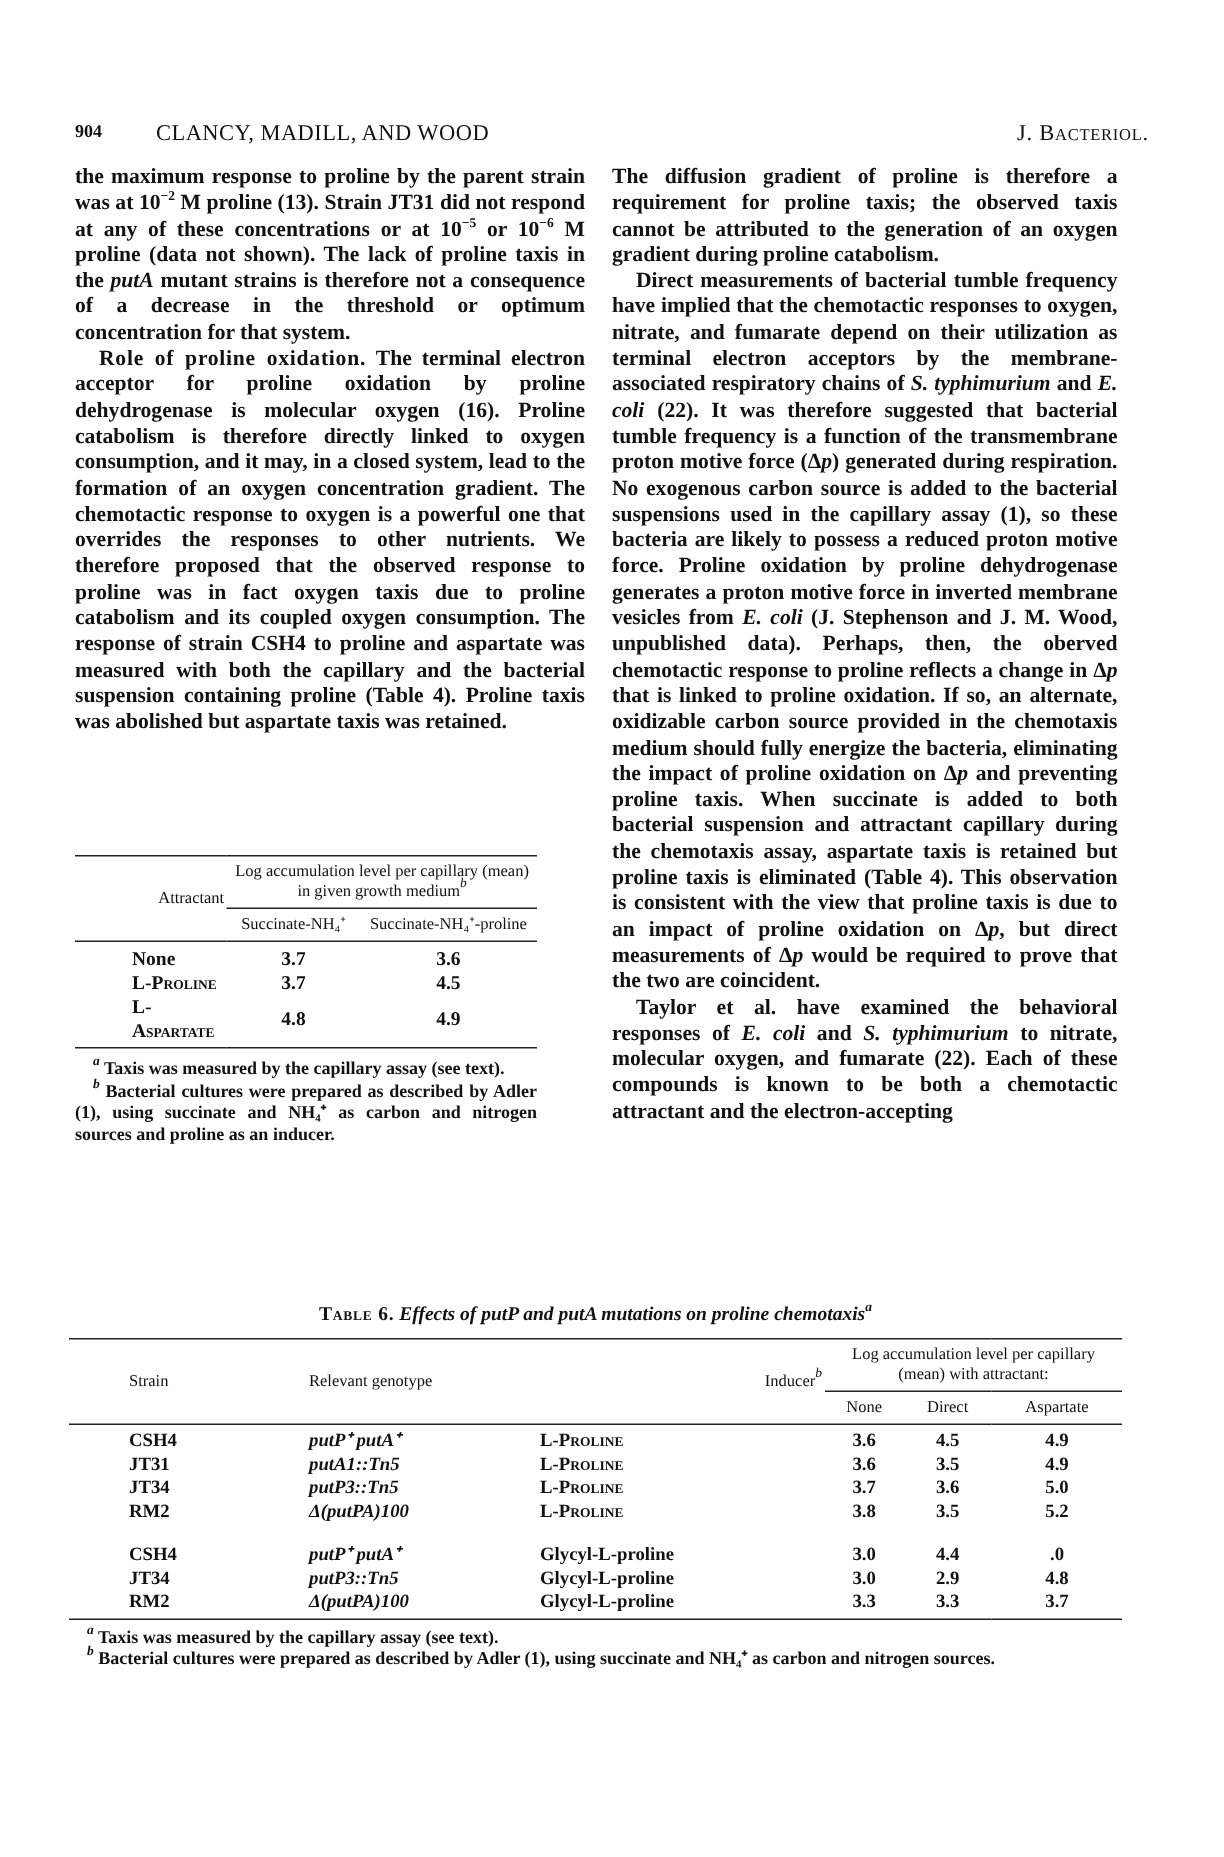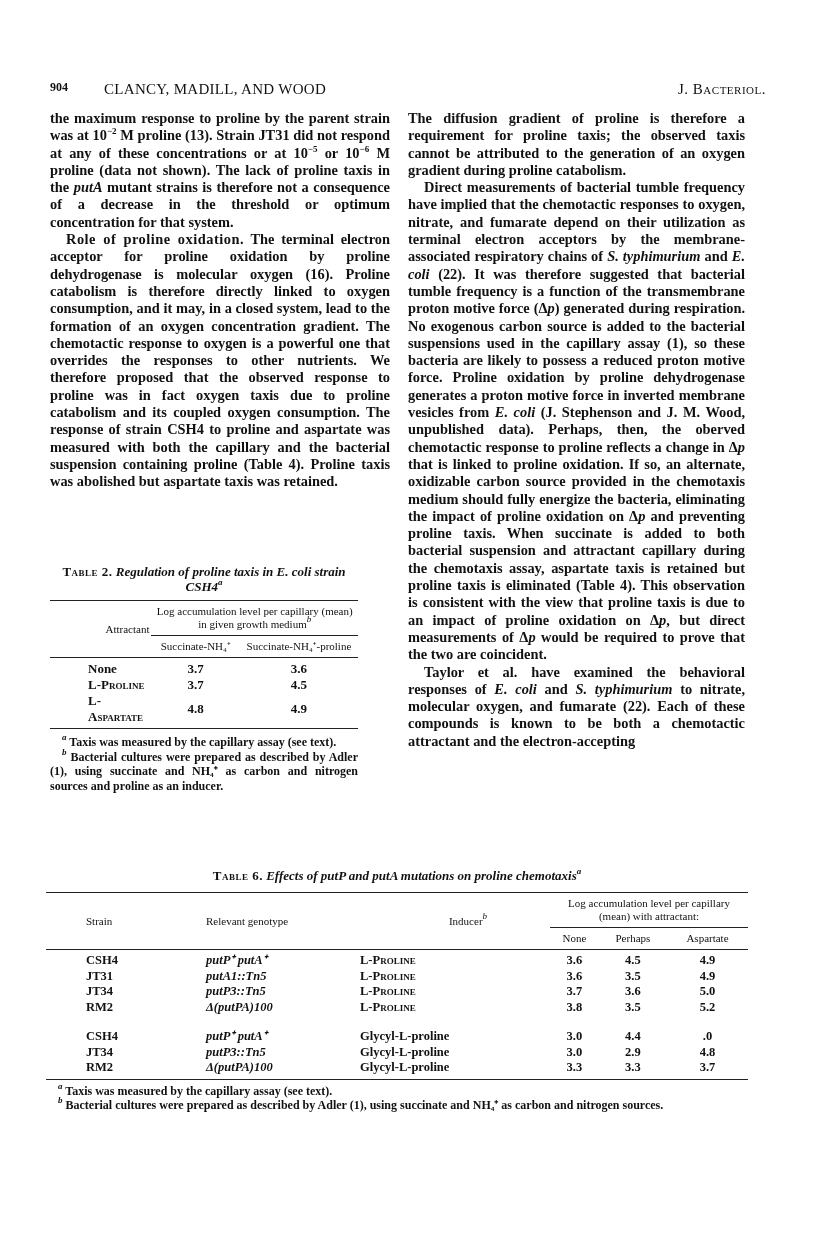"Table 2. Regulation of proline" div.caption { html: <div> <span>Table 2.</span> <span>Regulation of proline taxis in E. coli strain CSH4</span><sup>a</sup> </div> -> none }
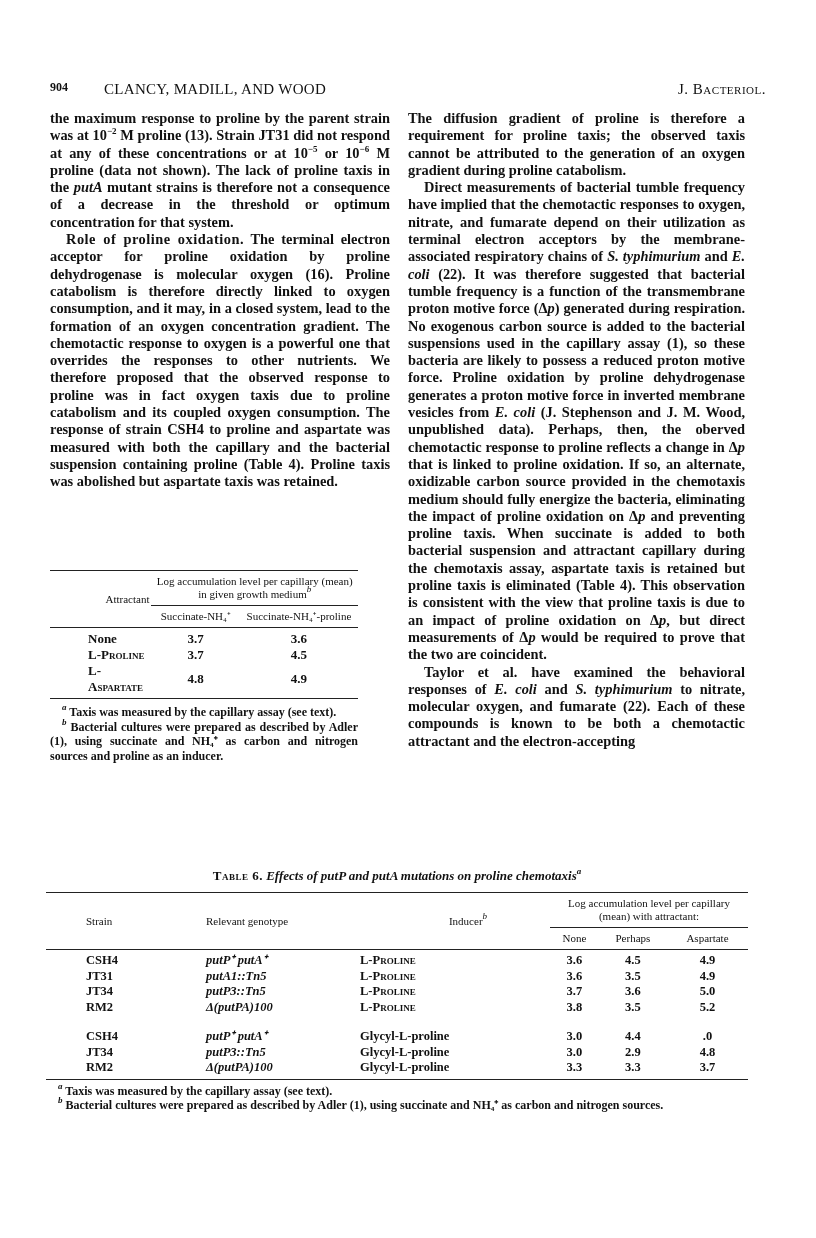"Inducerb" th { text-align: center -> right }
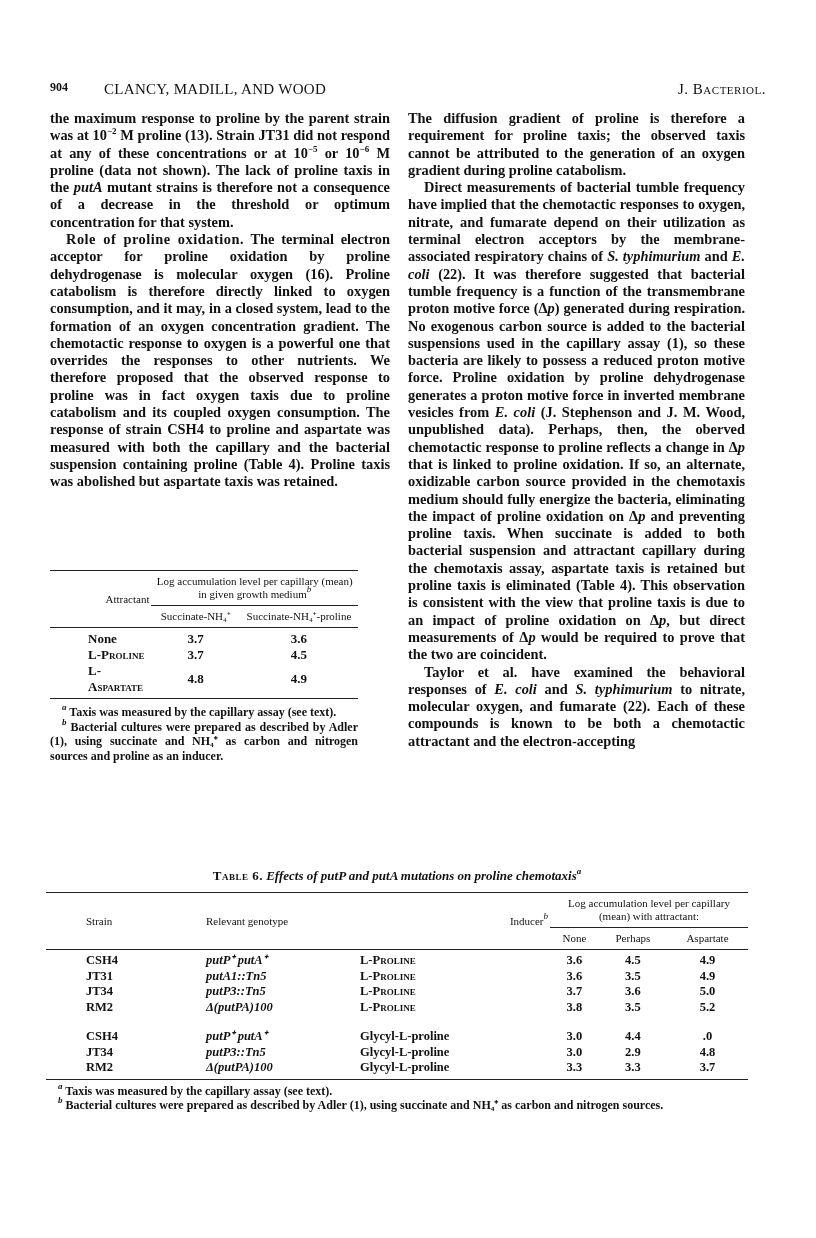"Perhaps" th { text: Perhaps -> Direct }
